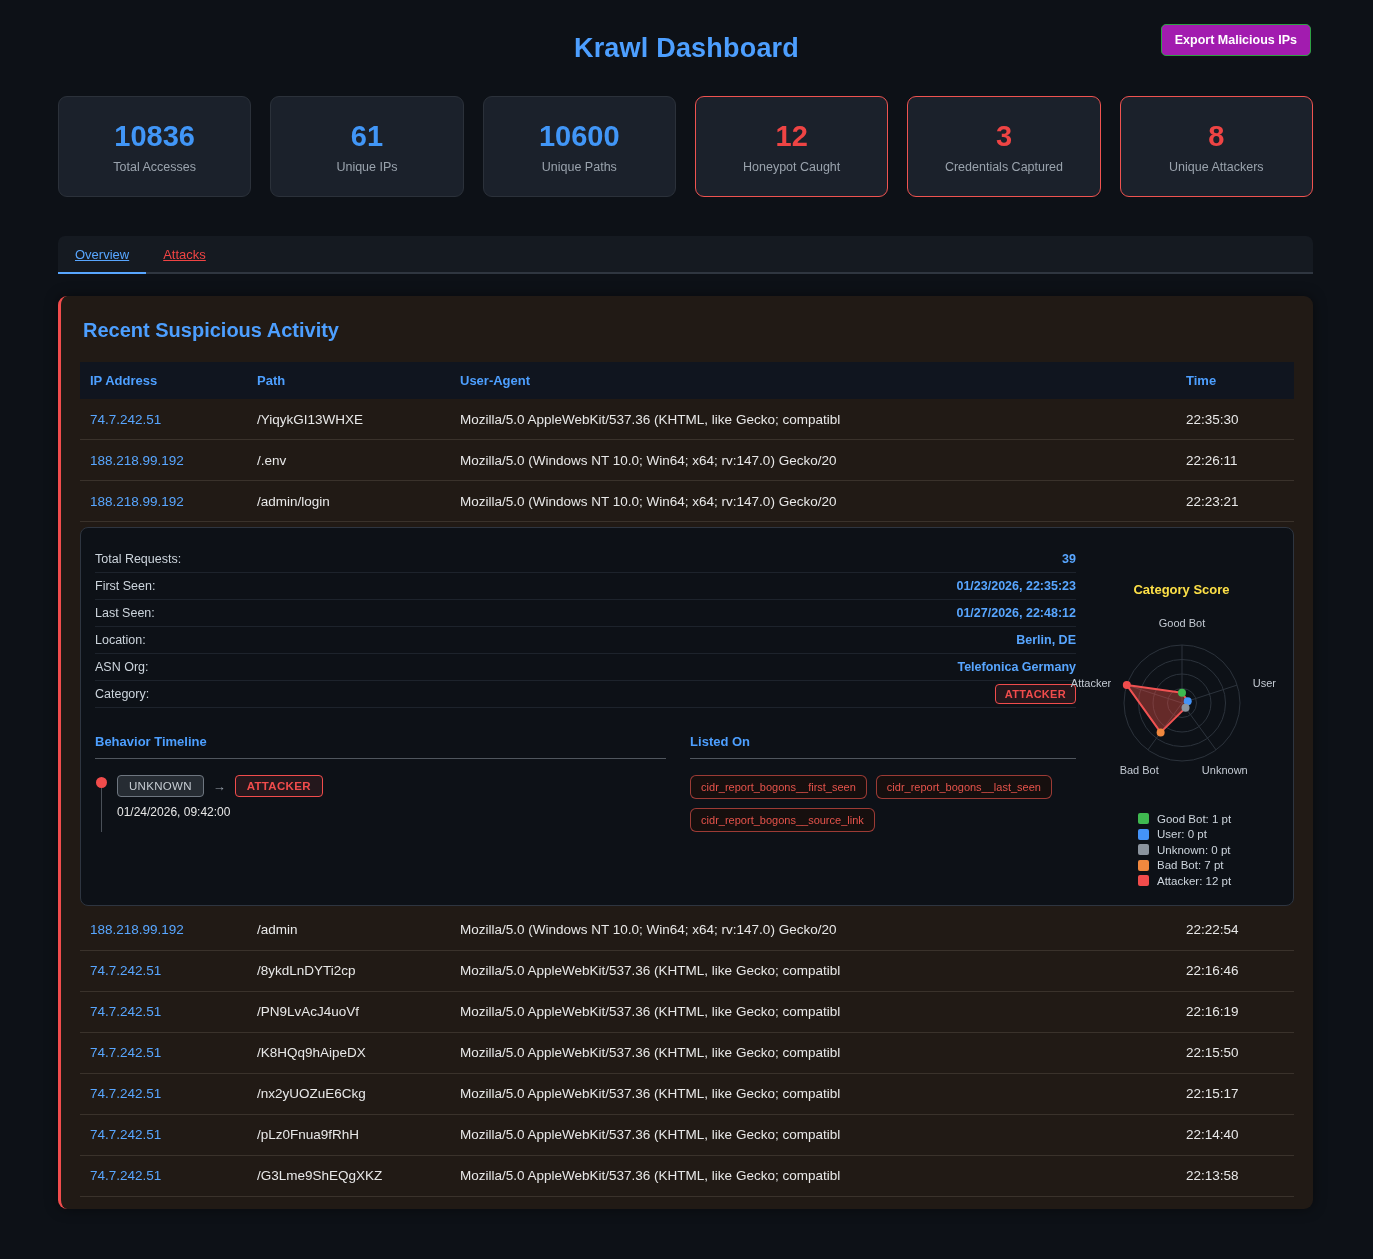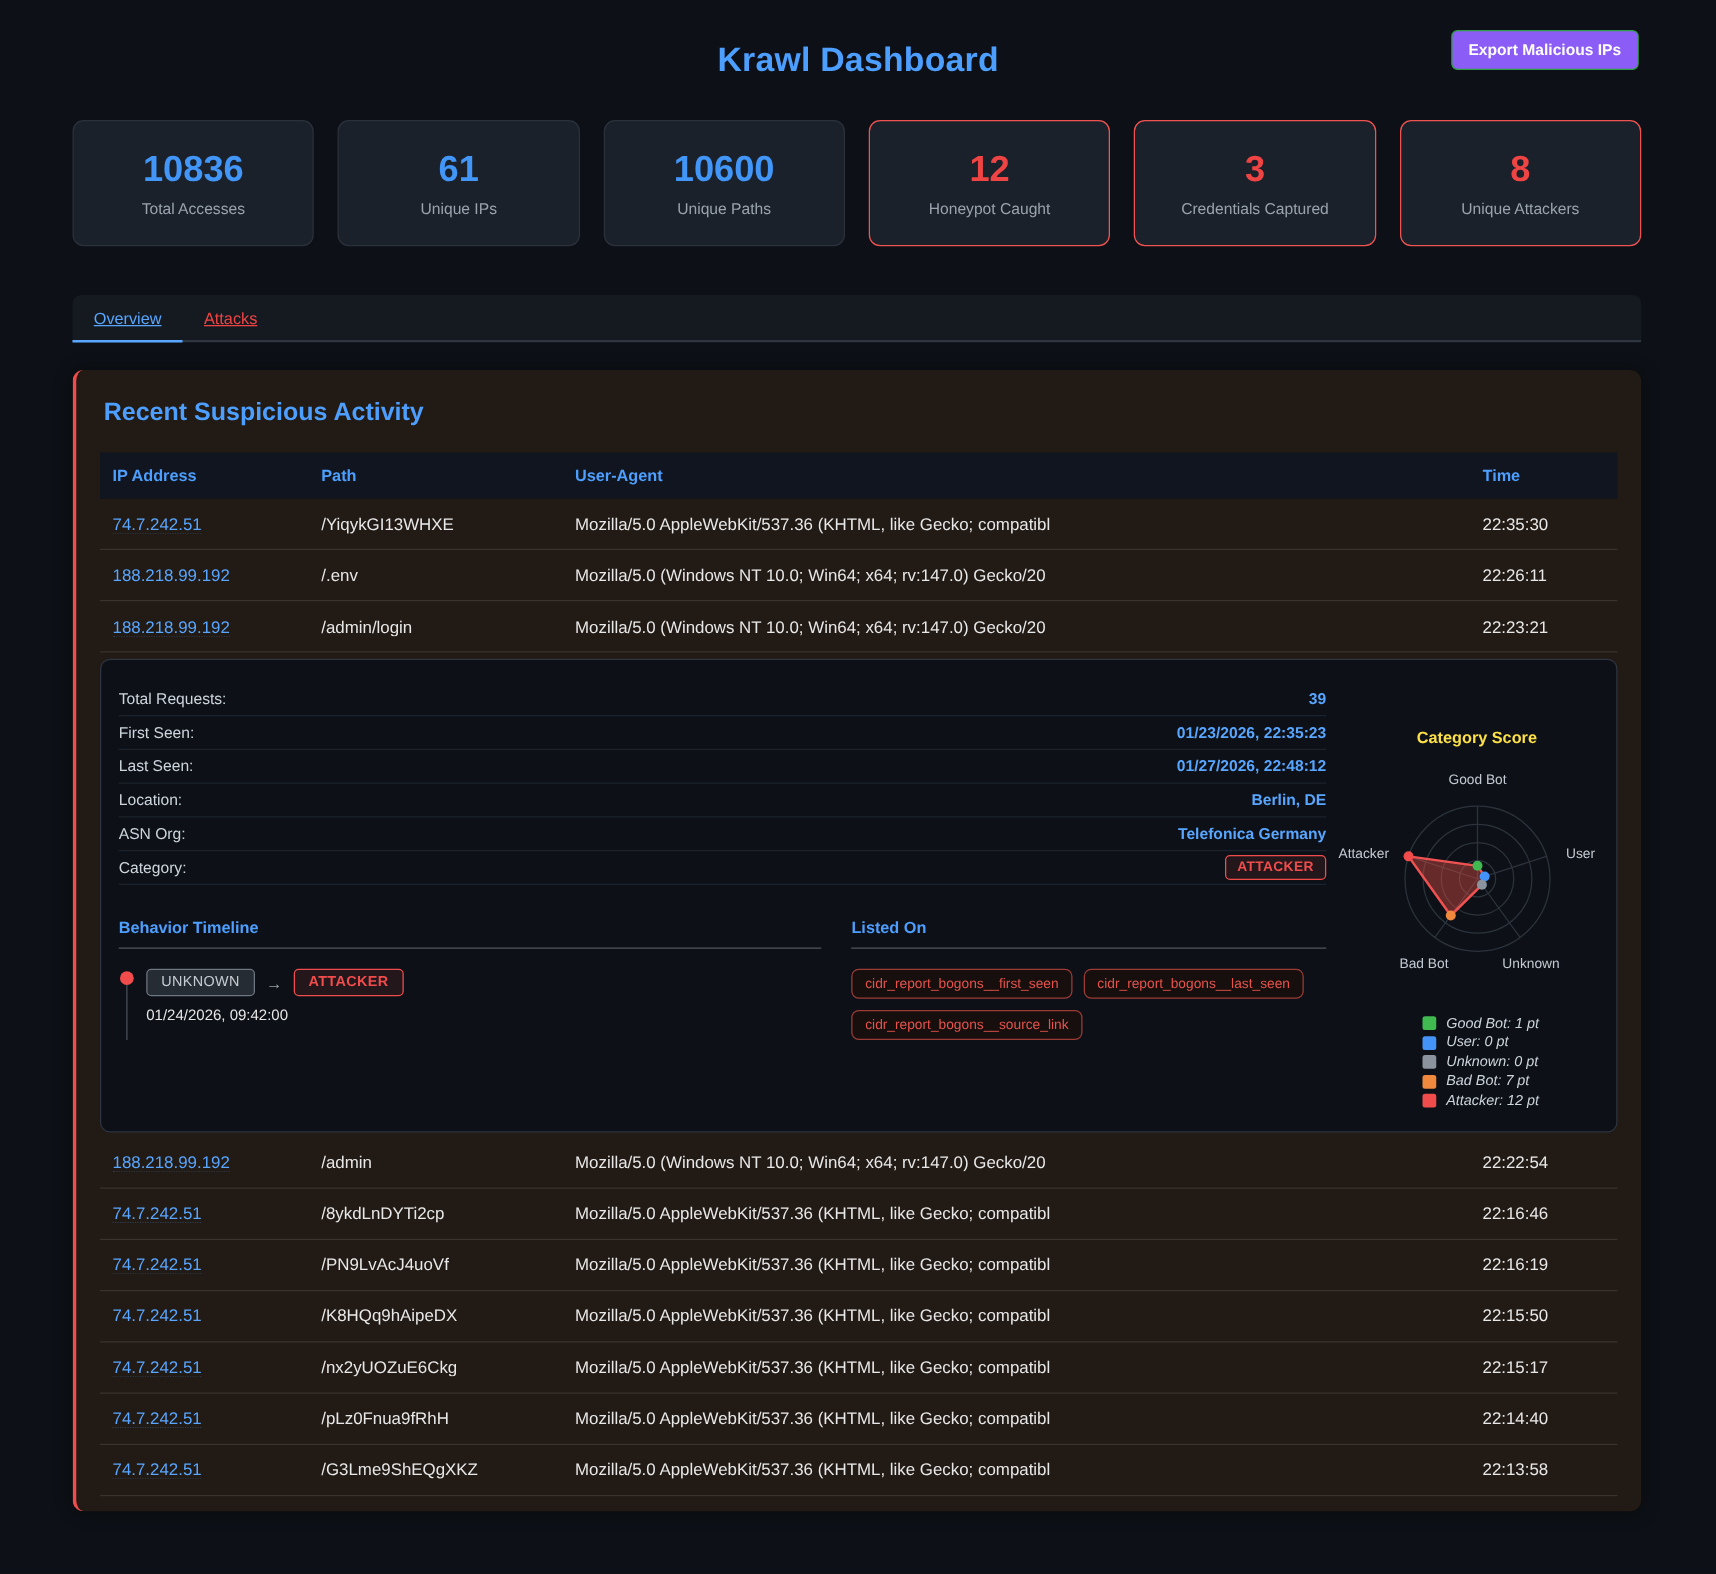"Export Malicious IPs" .export-btn { background: #8b5cf6 -> #a21caf }
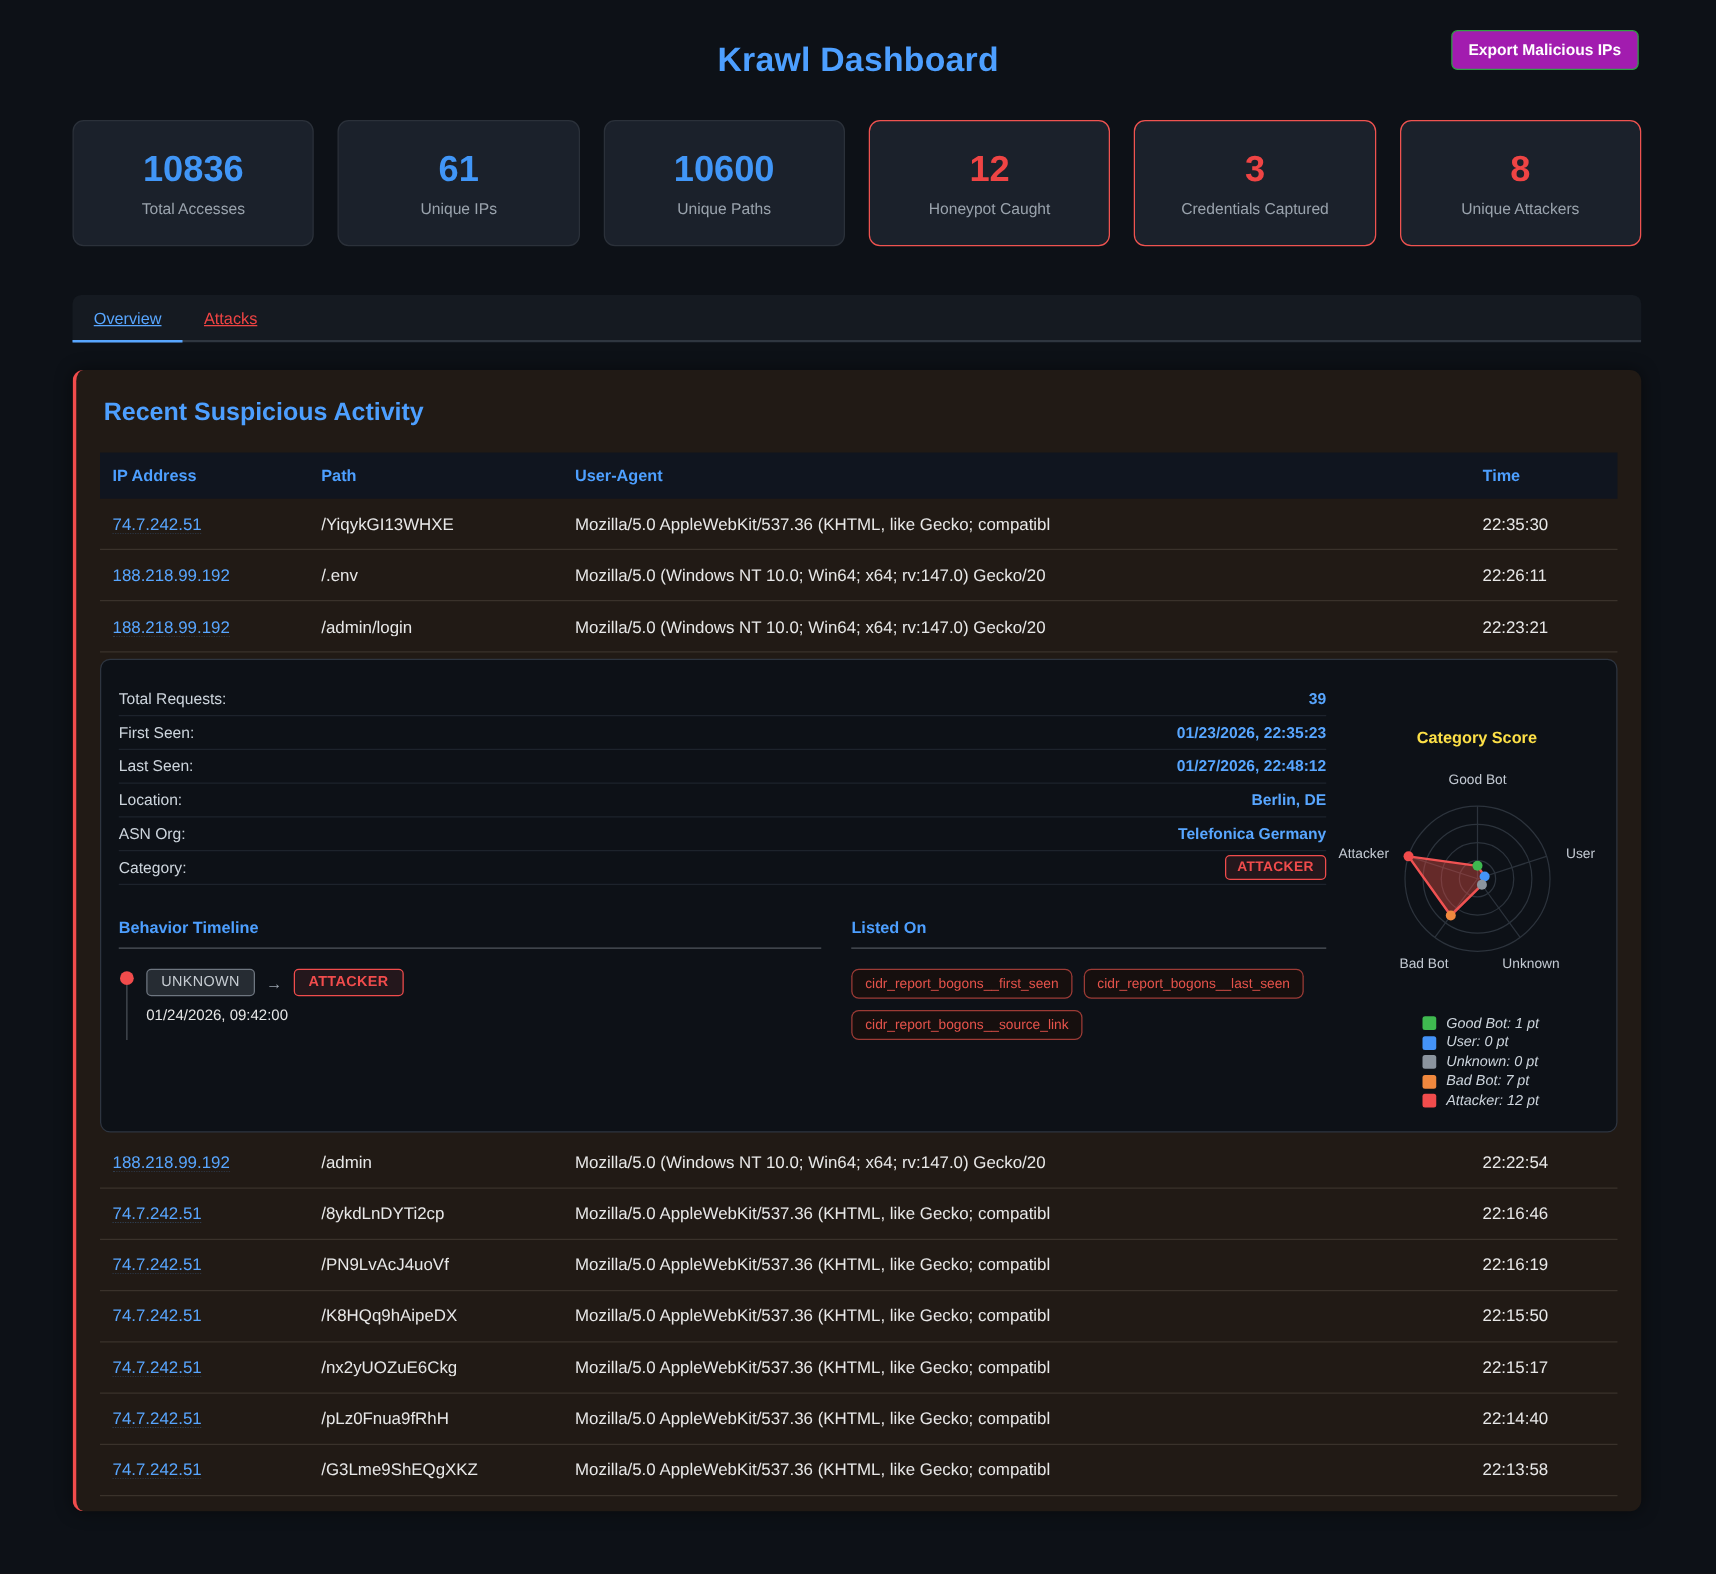"Total Requests:" .detail-card { gap: 23px -> 8px }
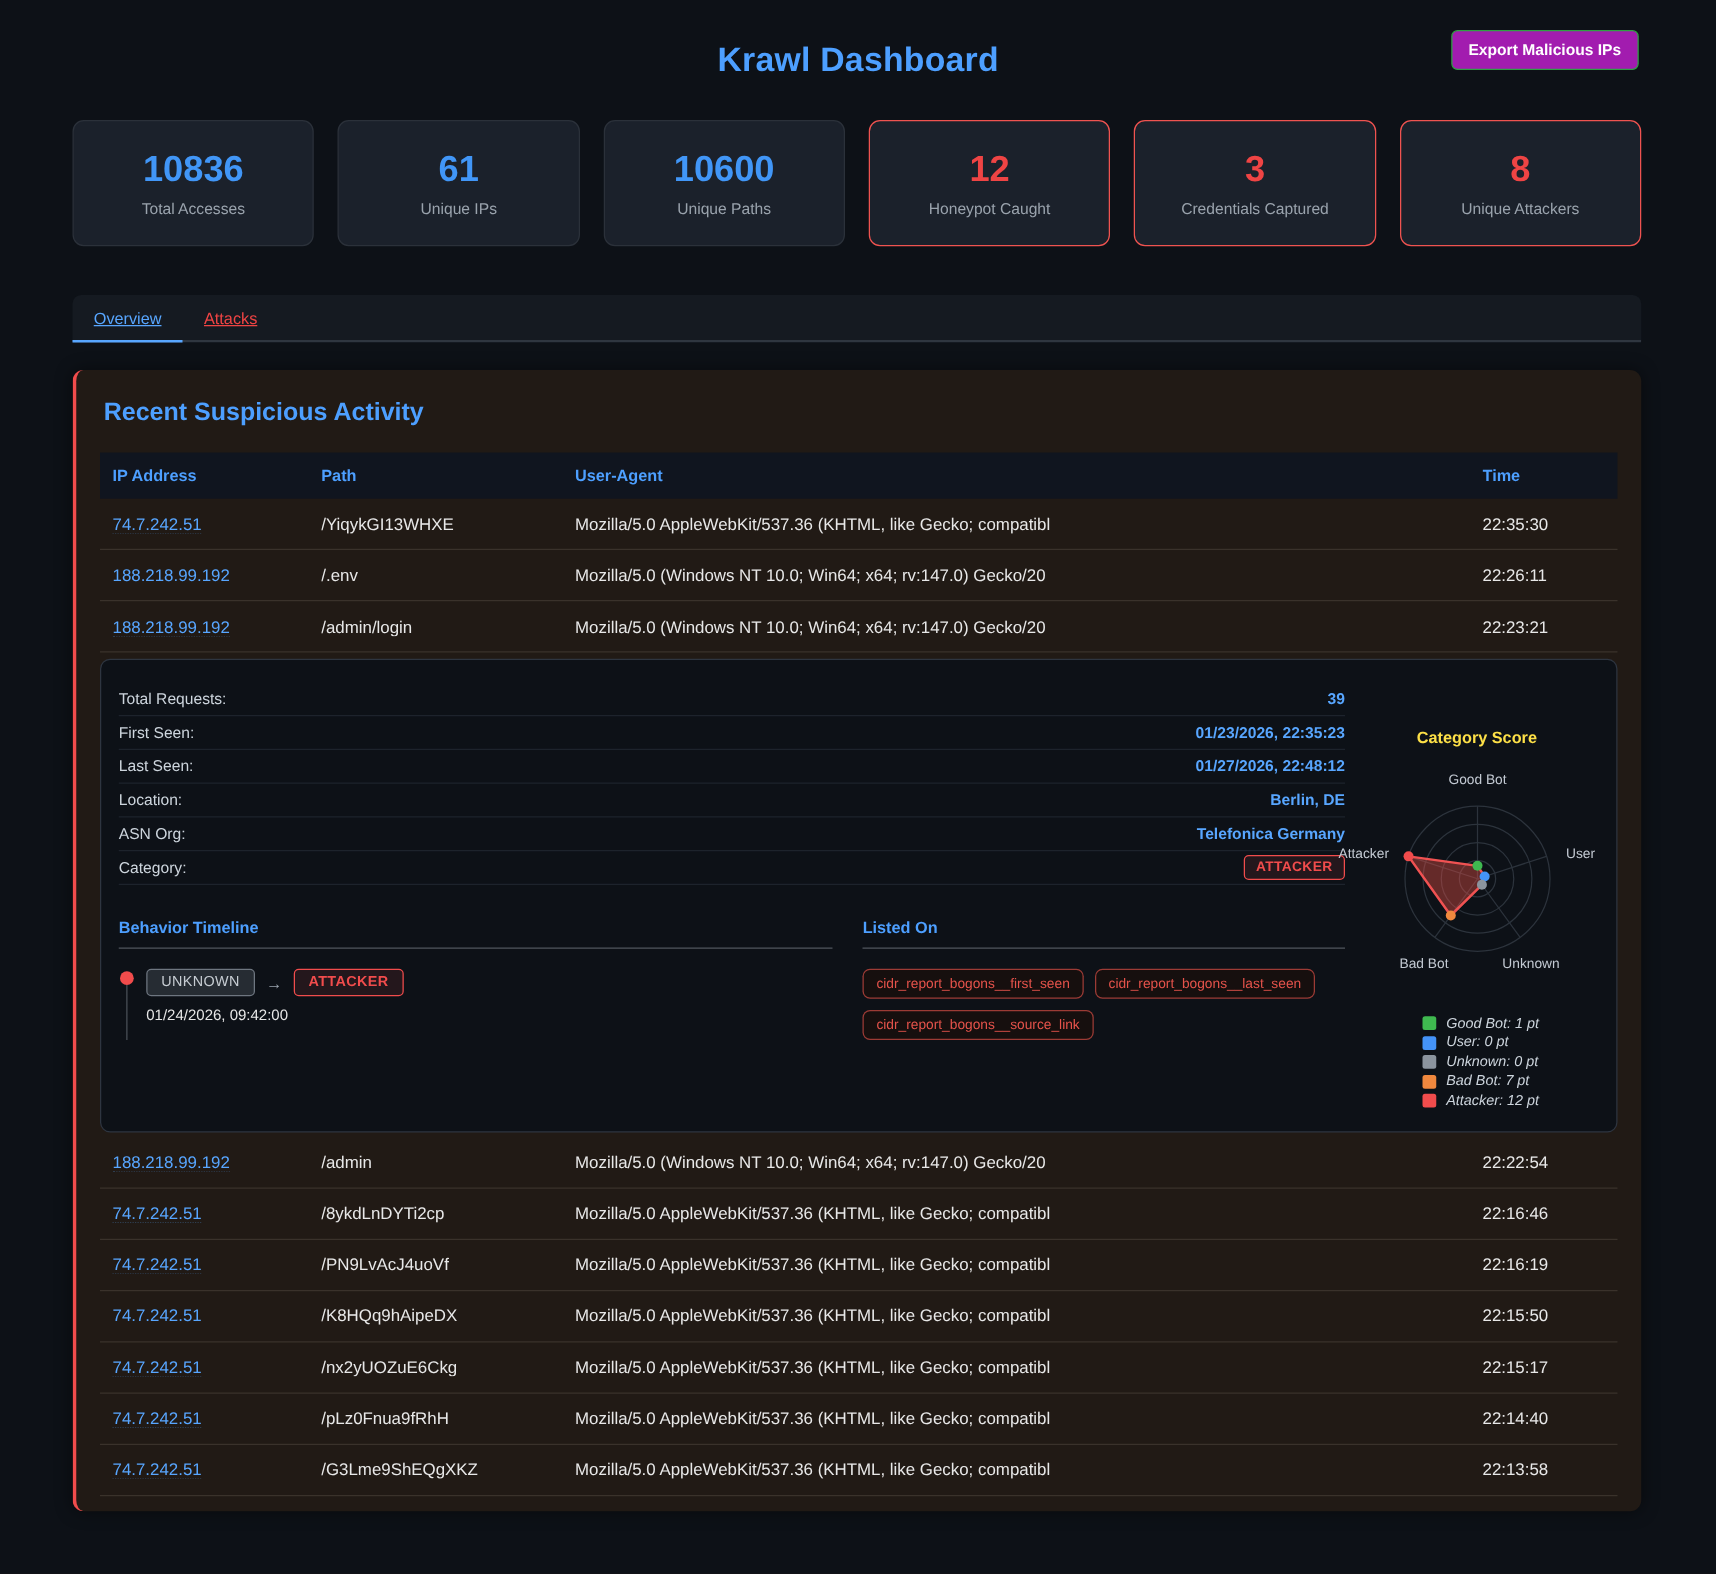"Good Bot: 1 pt" .legend { font-style: italic -> none }
